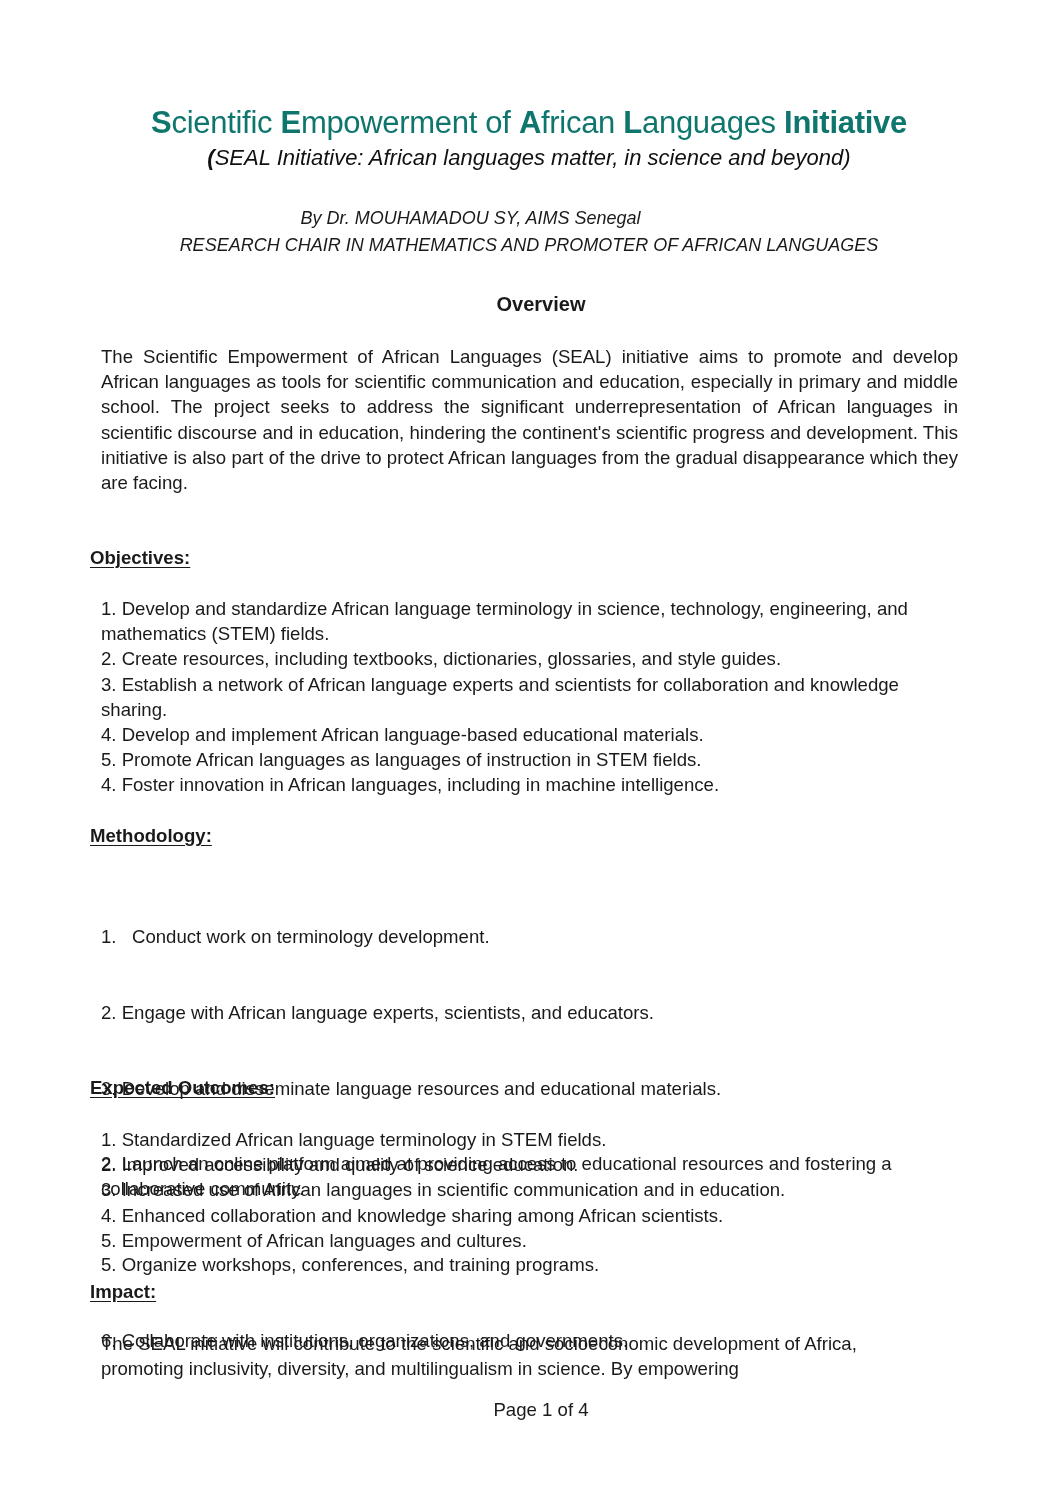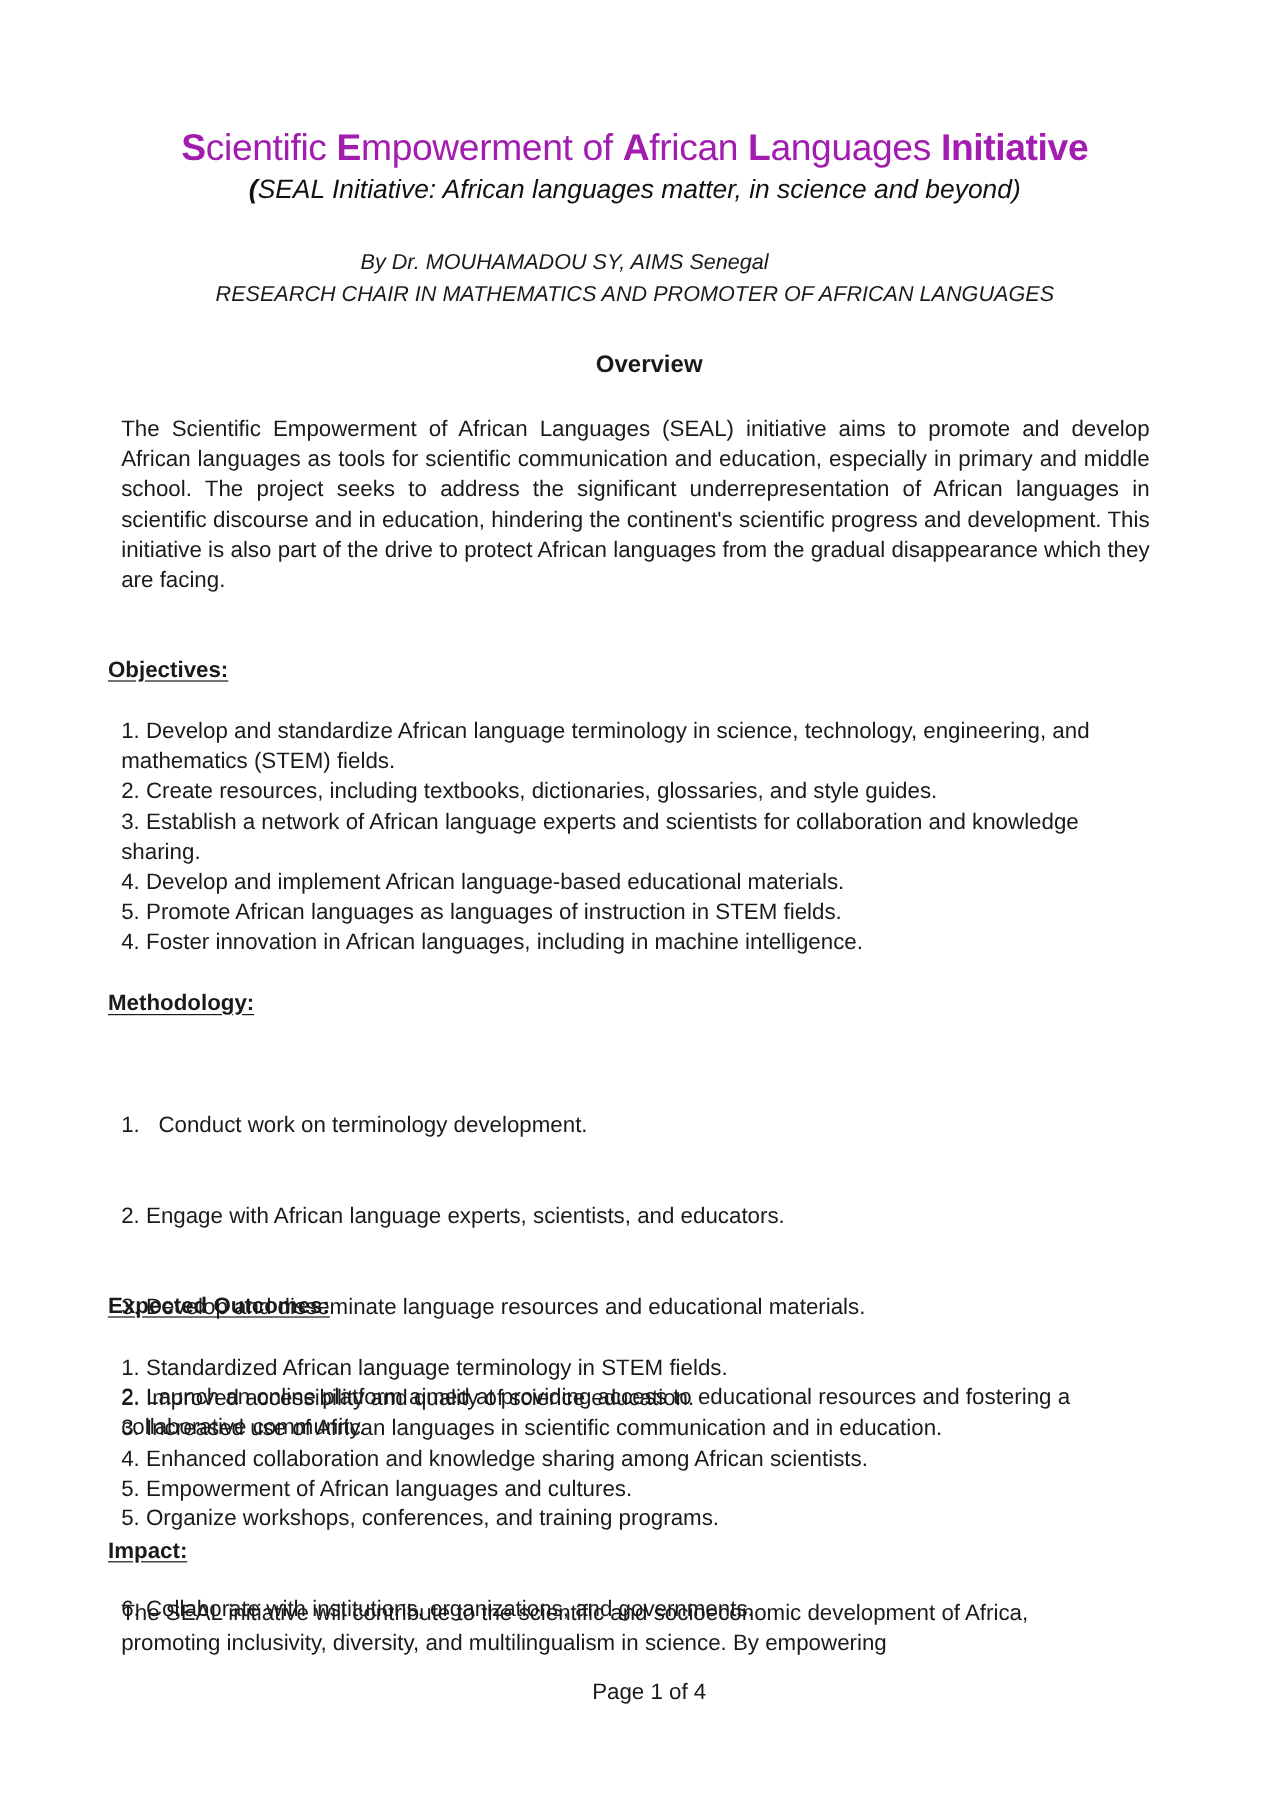"Scientific Empowerment of African" .title { color: #a21caf -> #0f766e }
